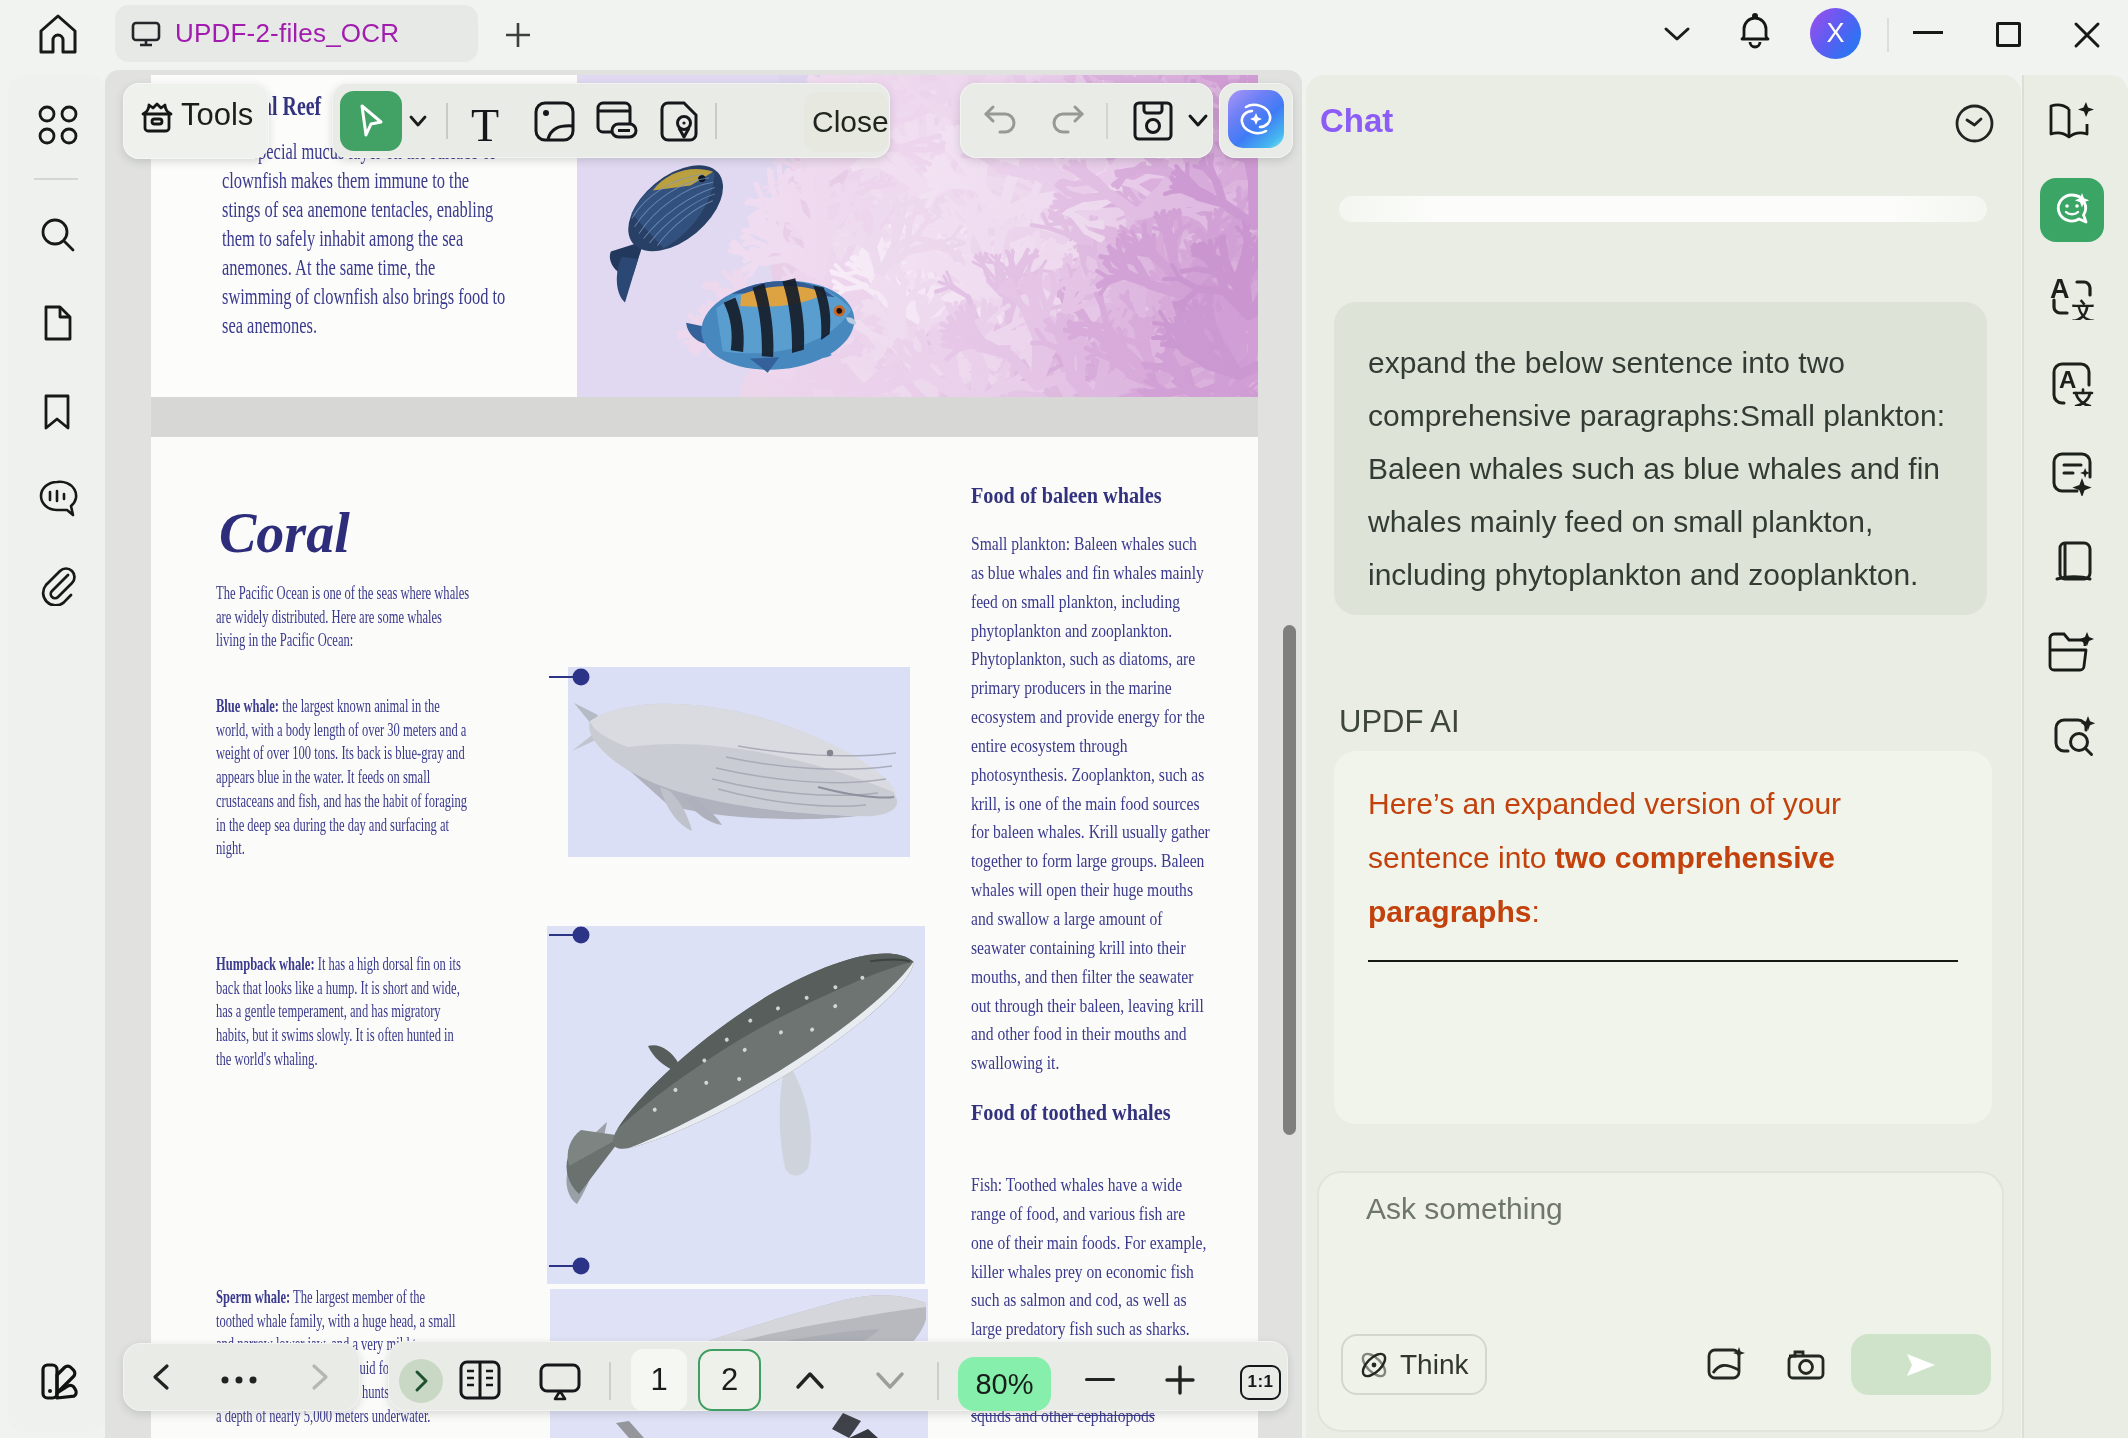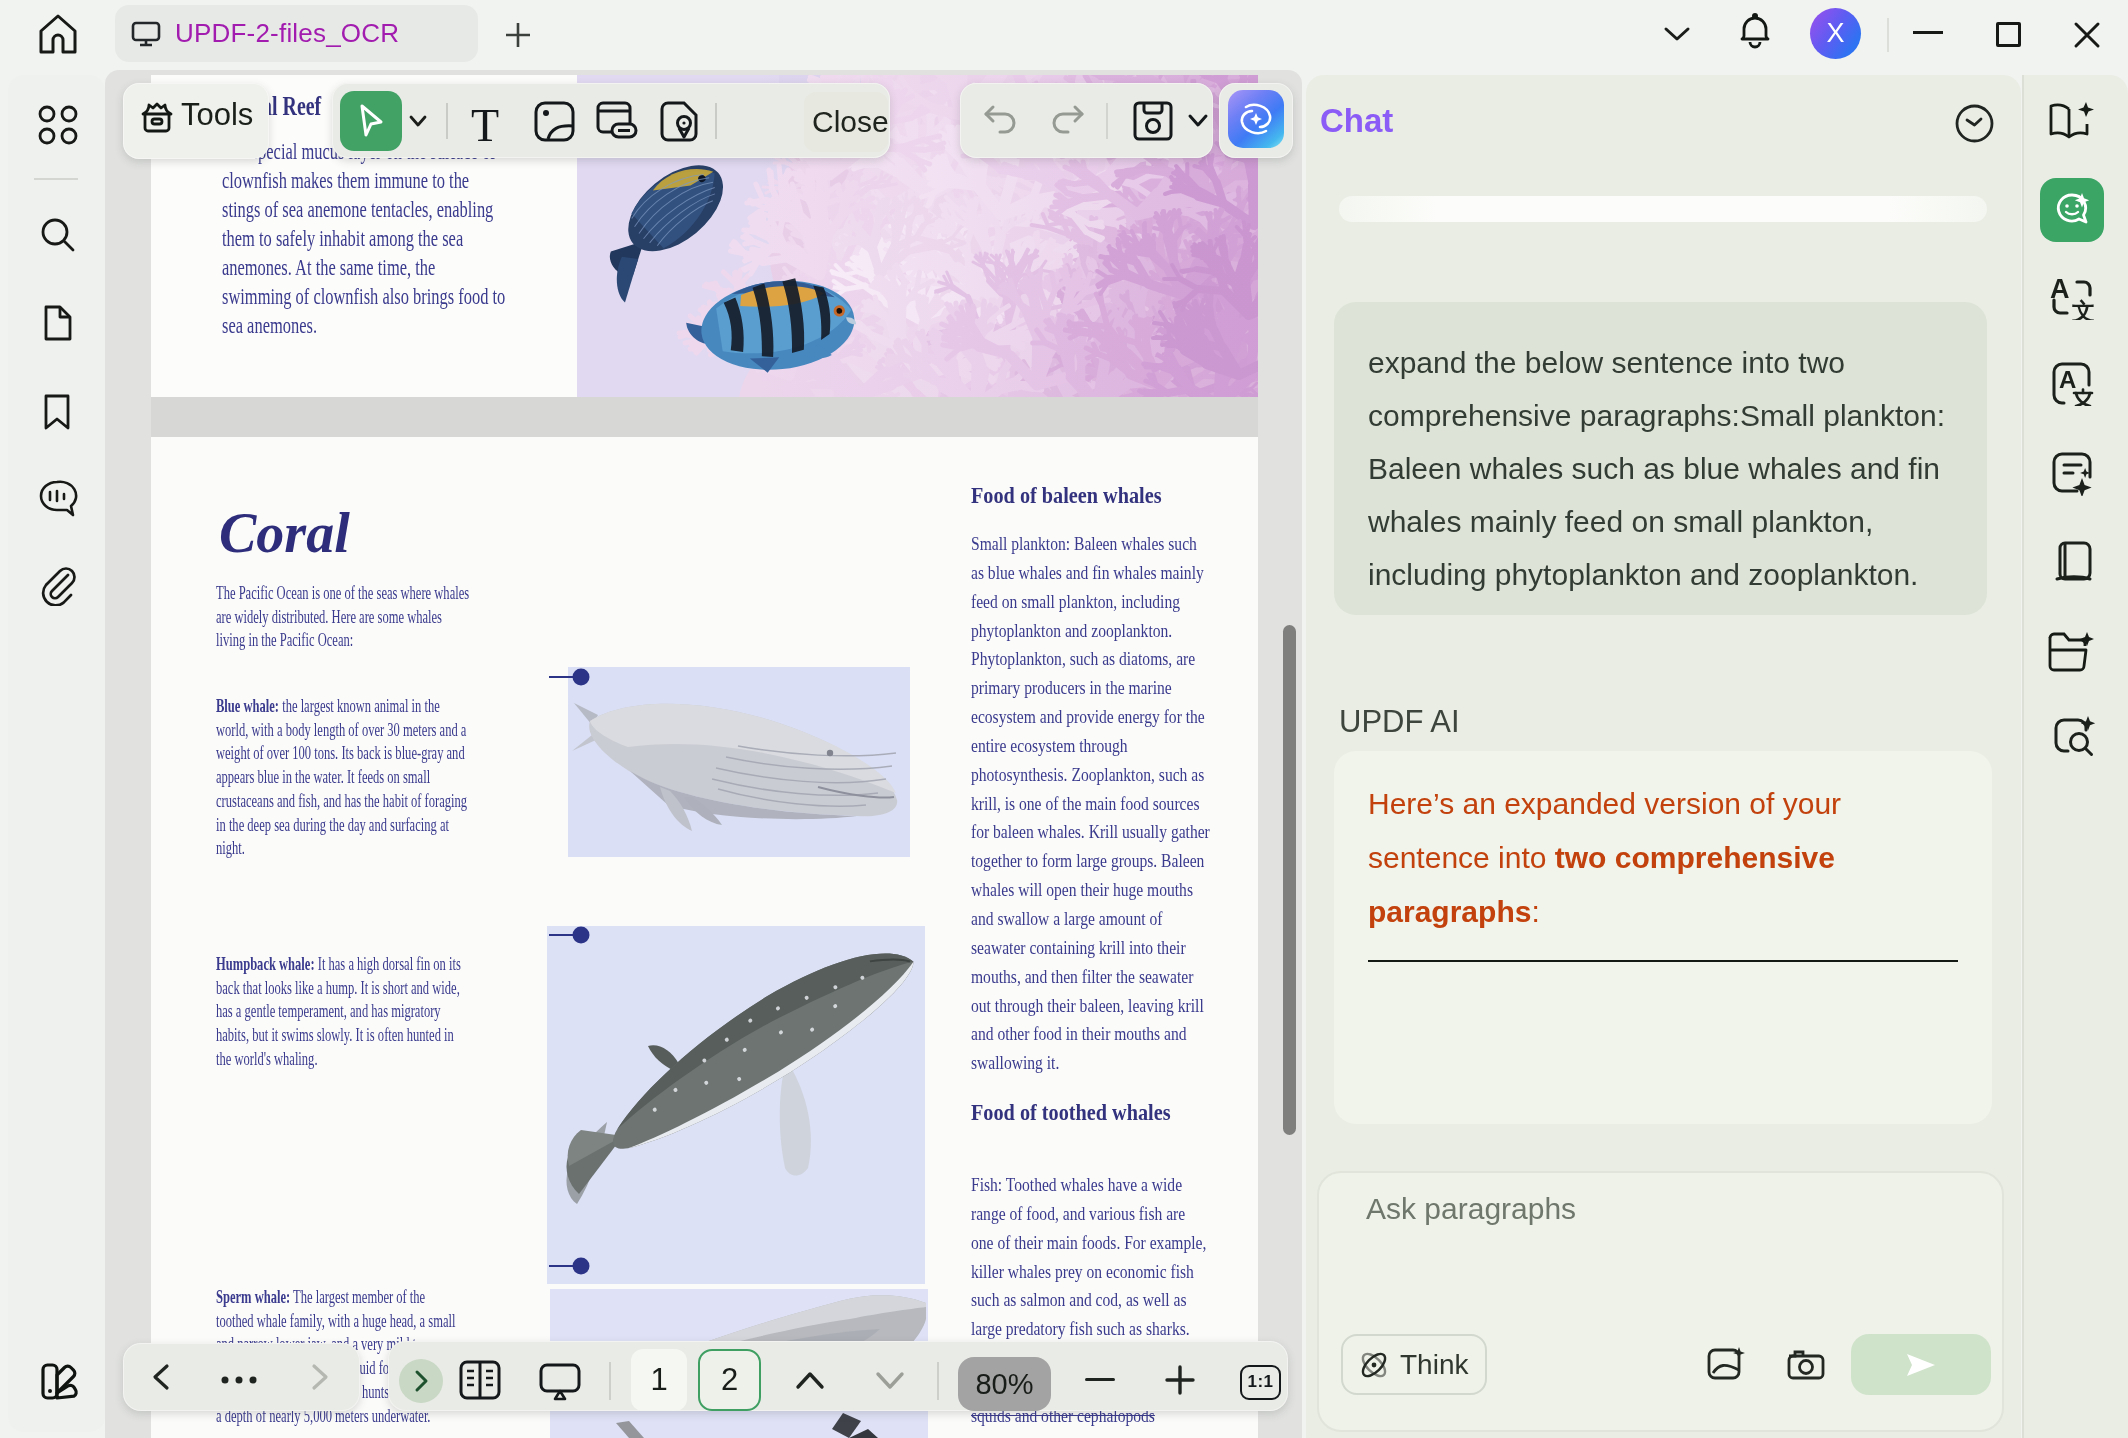"Ask paragraphs" div.abs { text: paragraphs -> something }
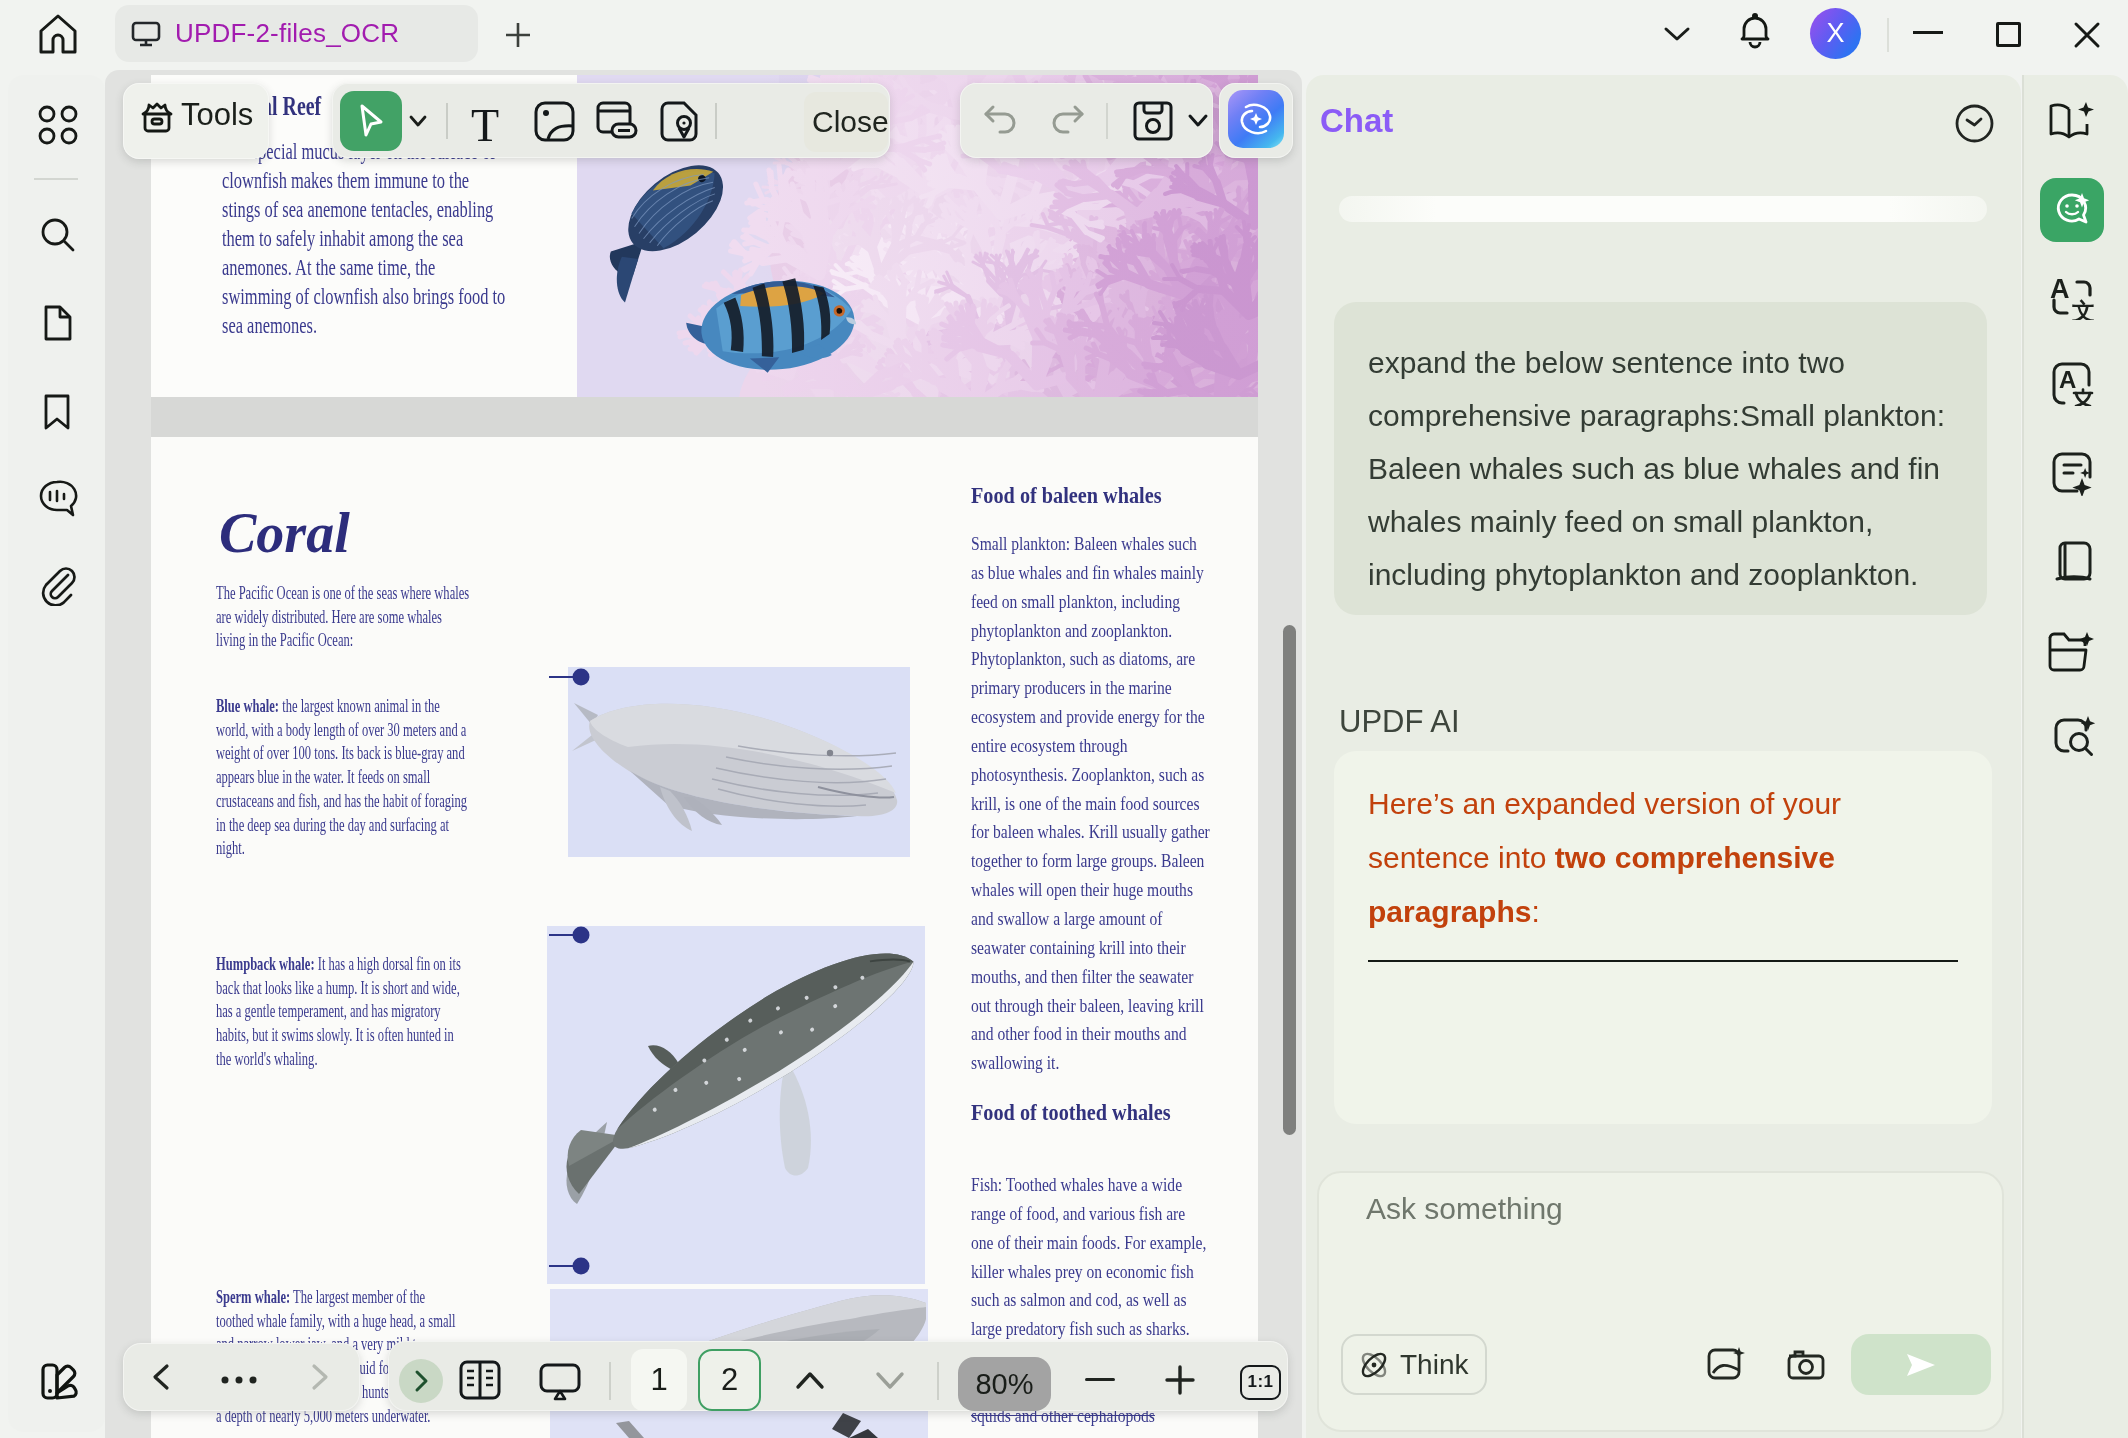"80%" div.abs { background: #a3a3a3 -> #86efac }
